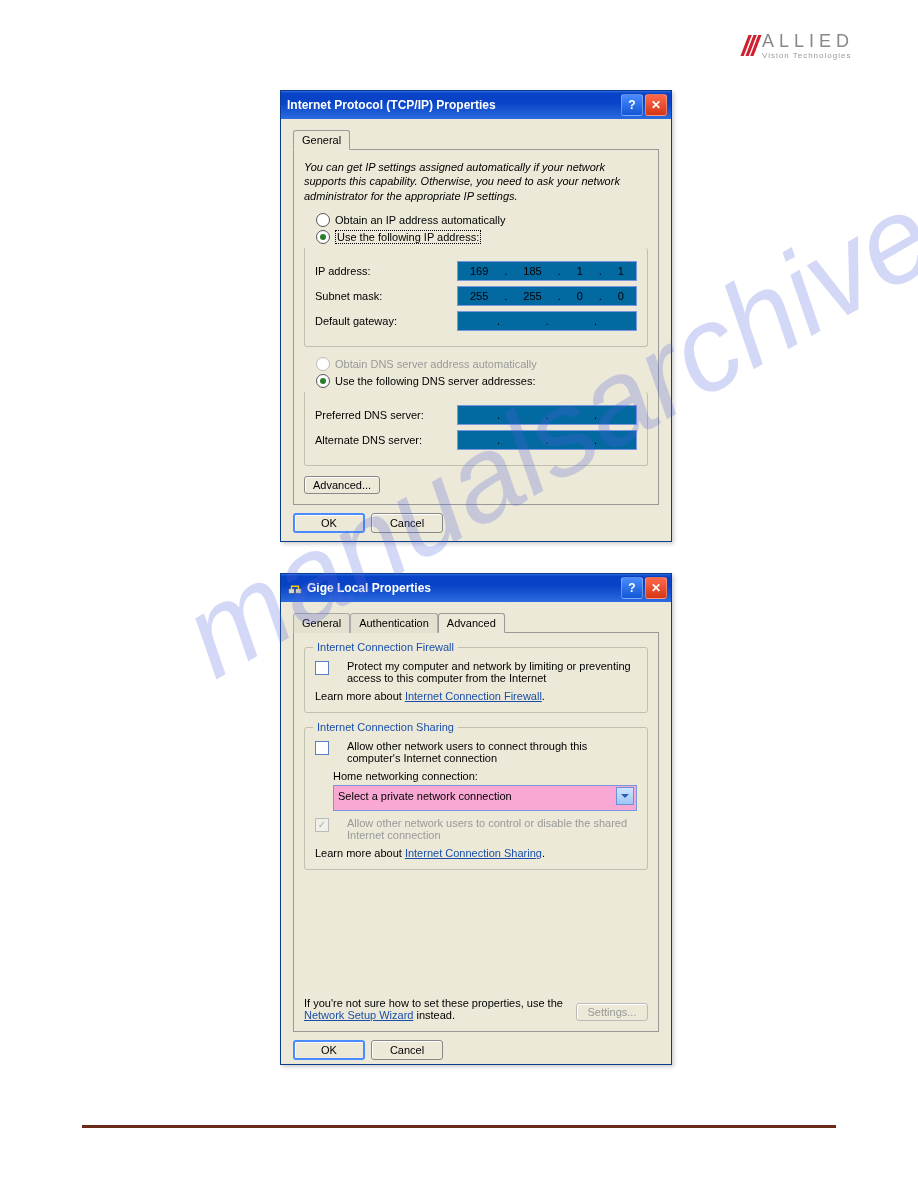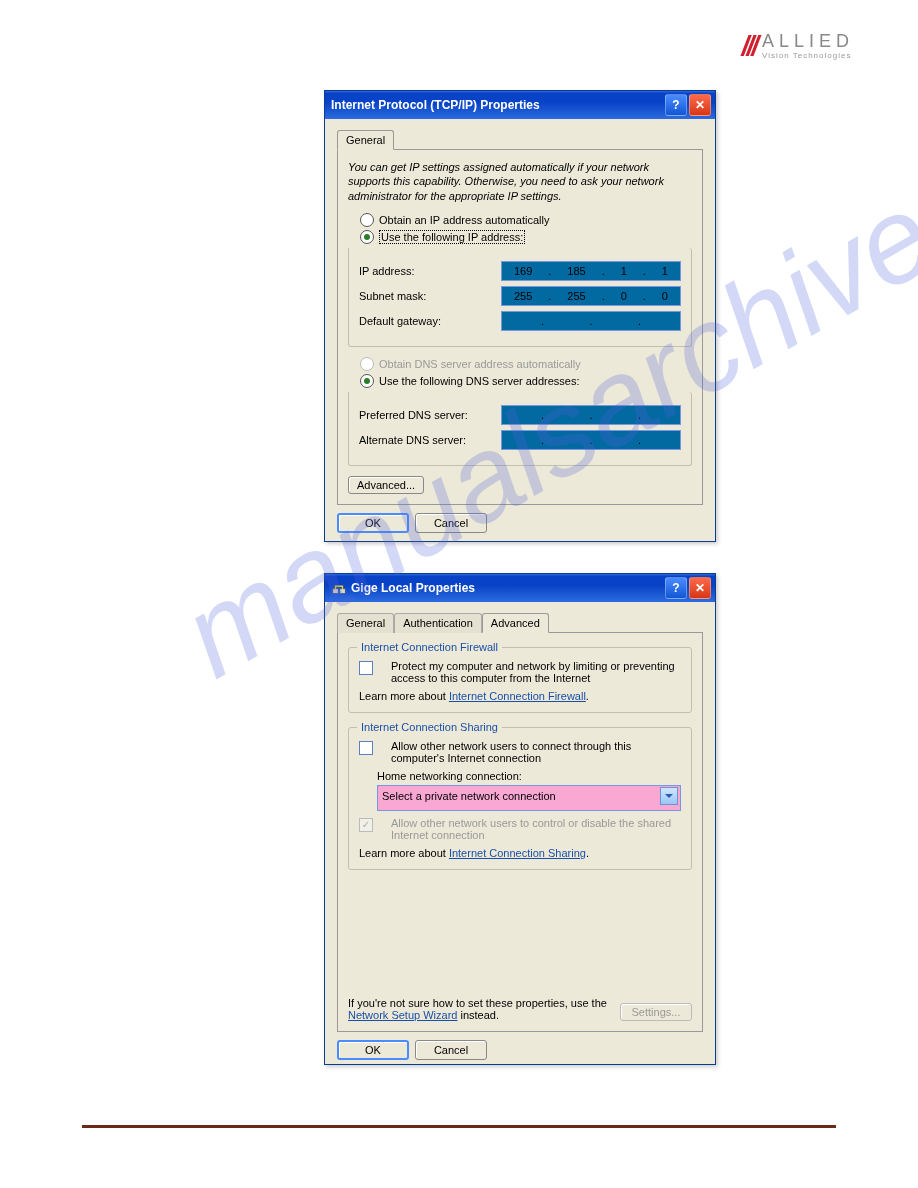"Internet Protocol (TCP/IP) Properties" .dialog { margin-left: 44px -> none }
